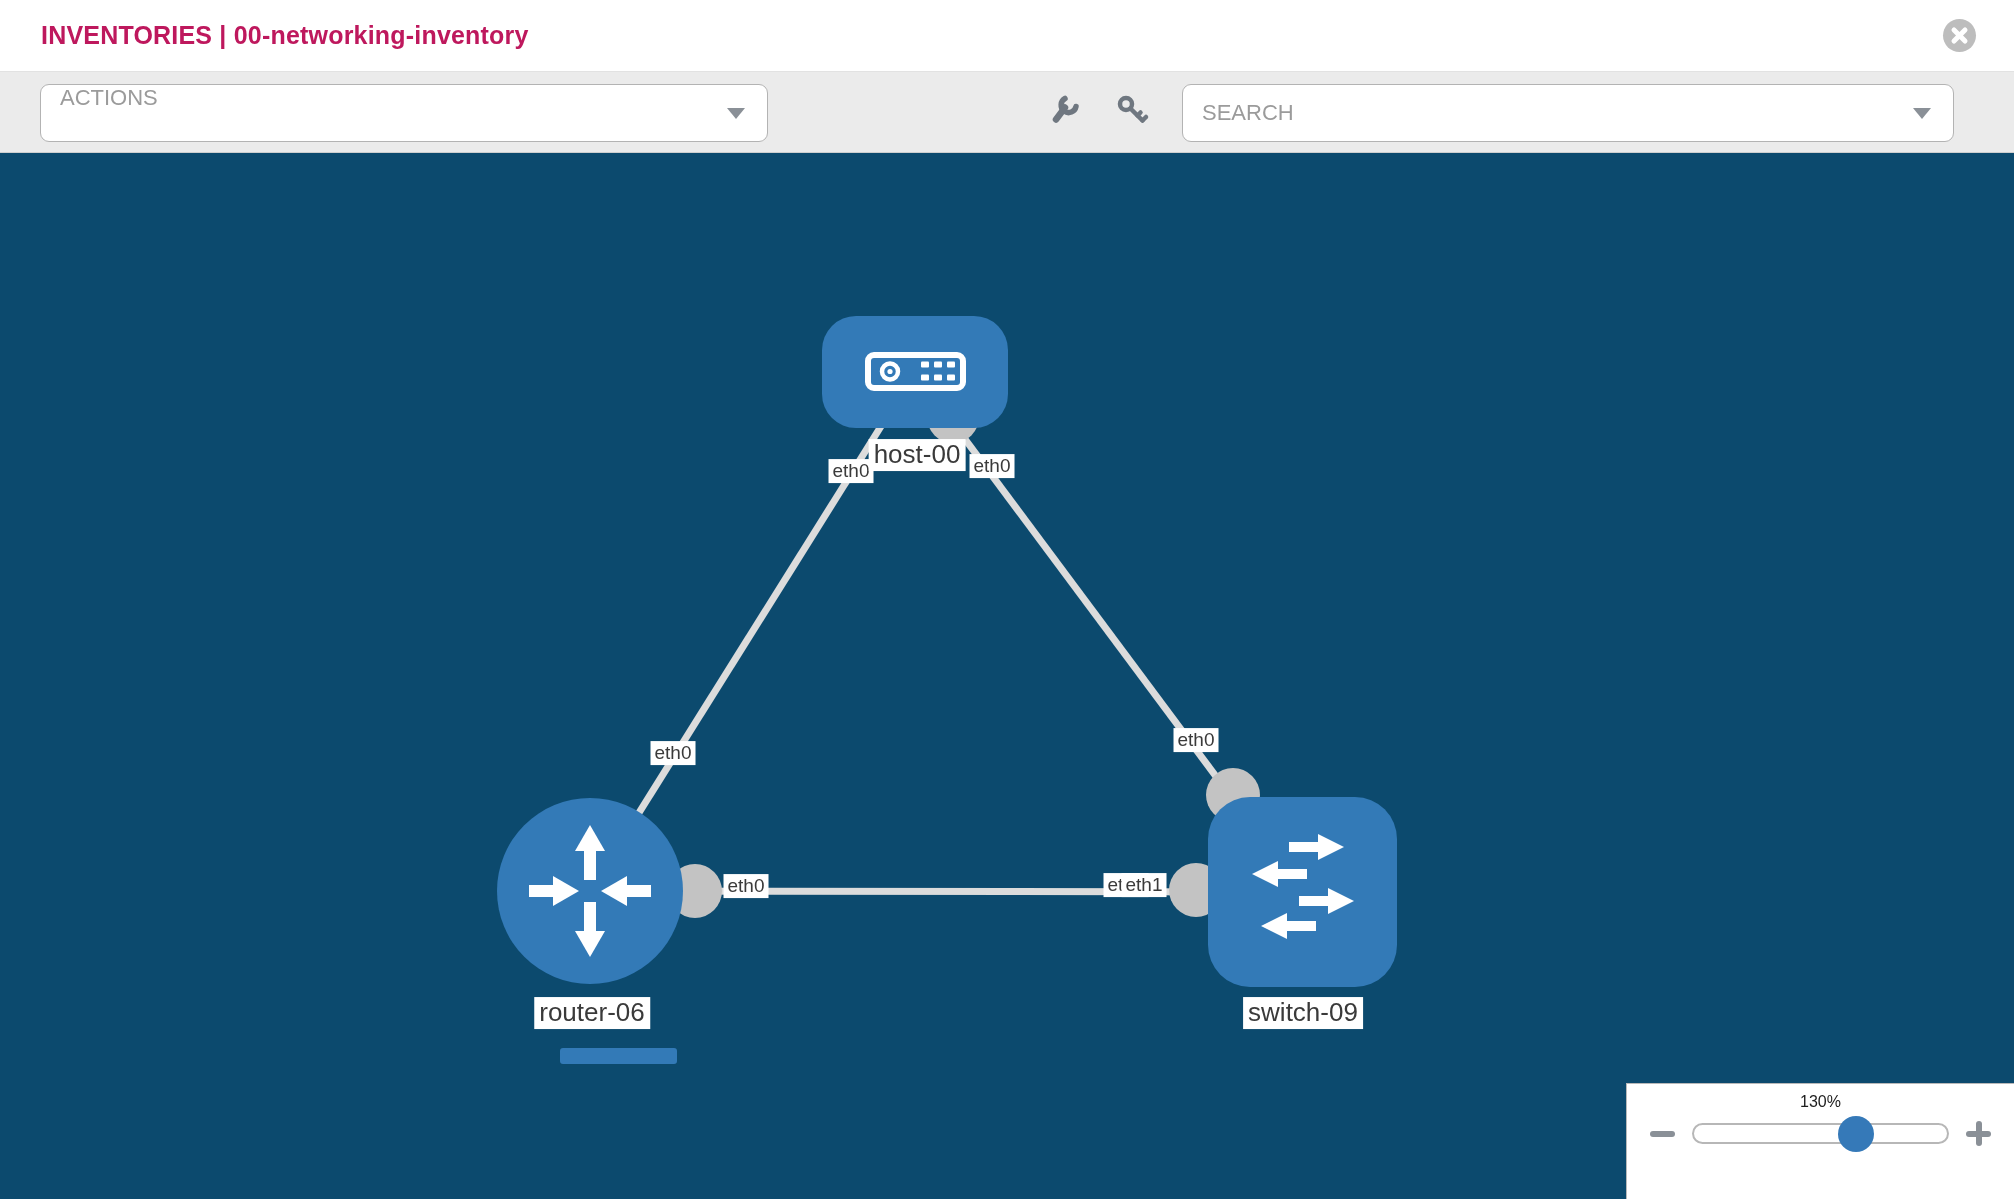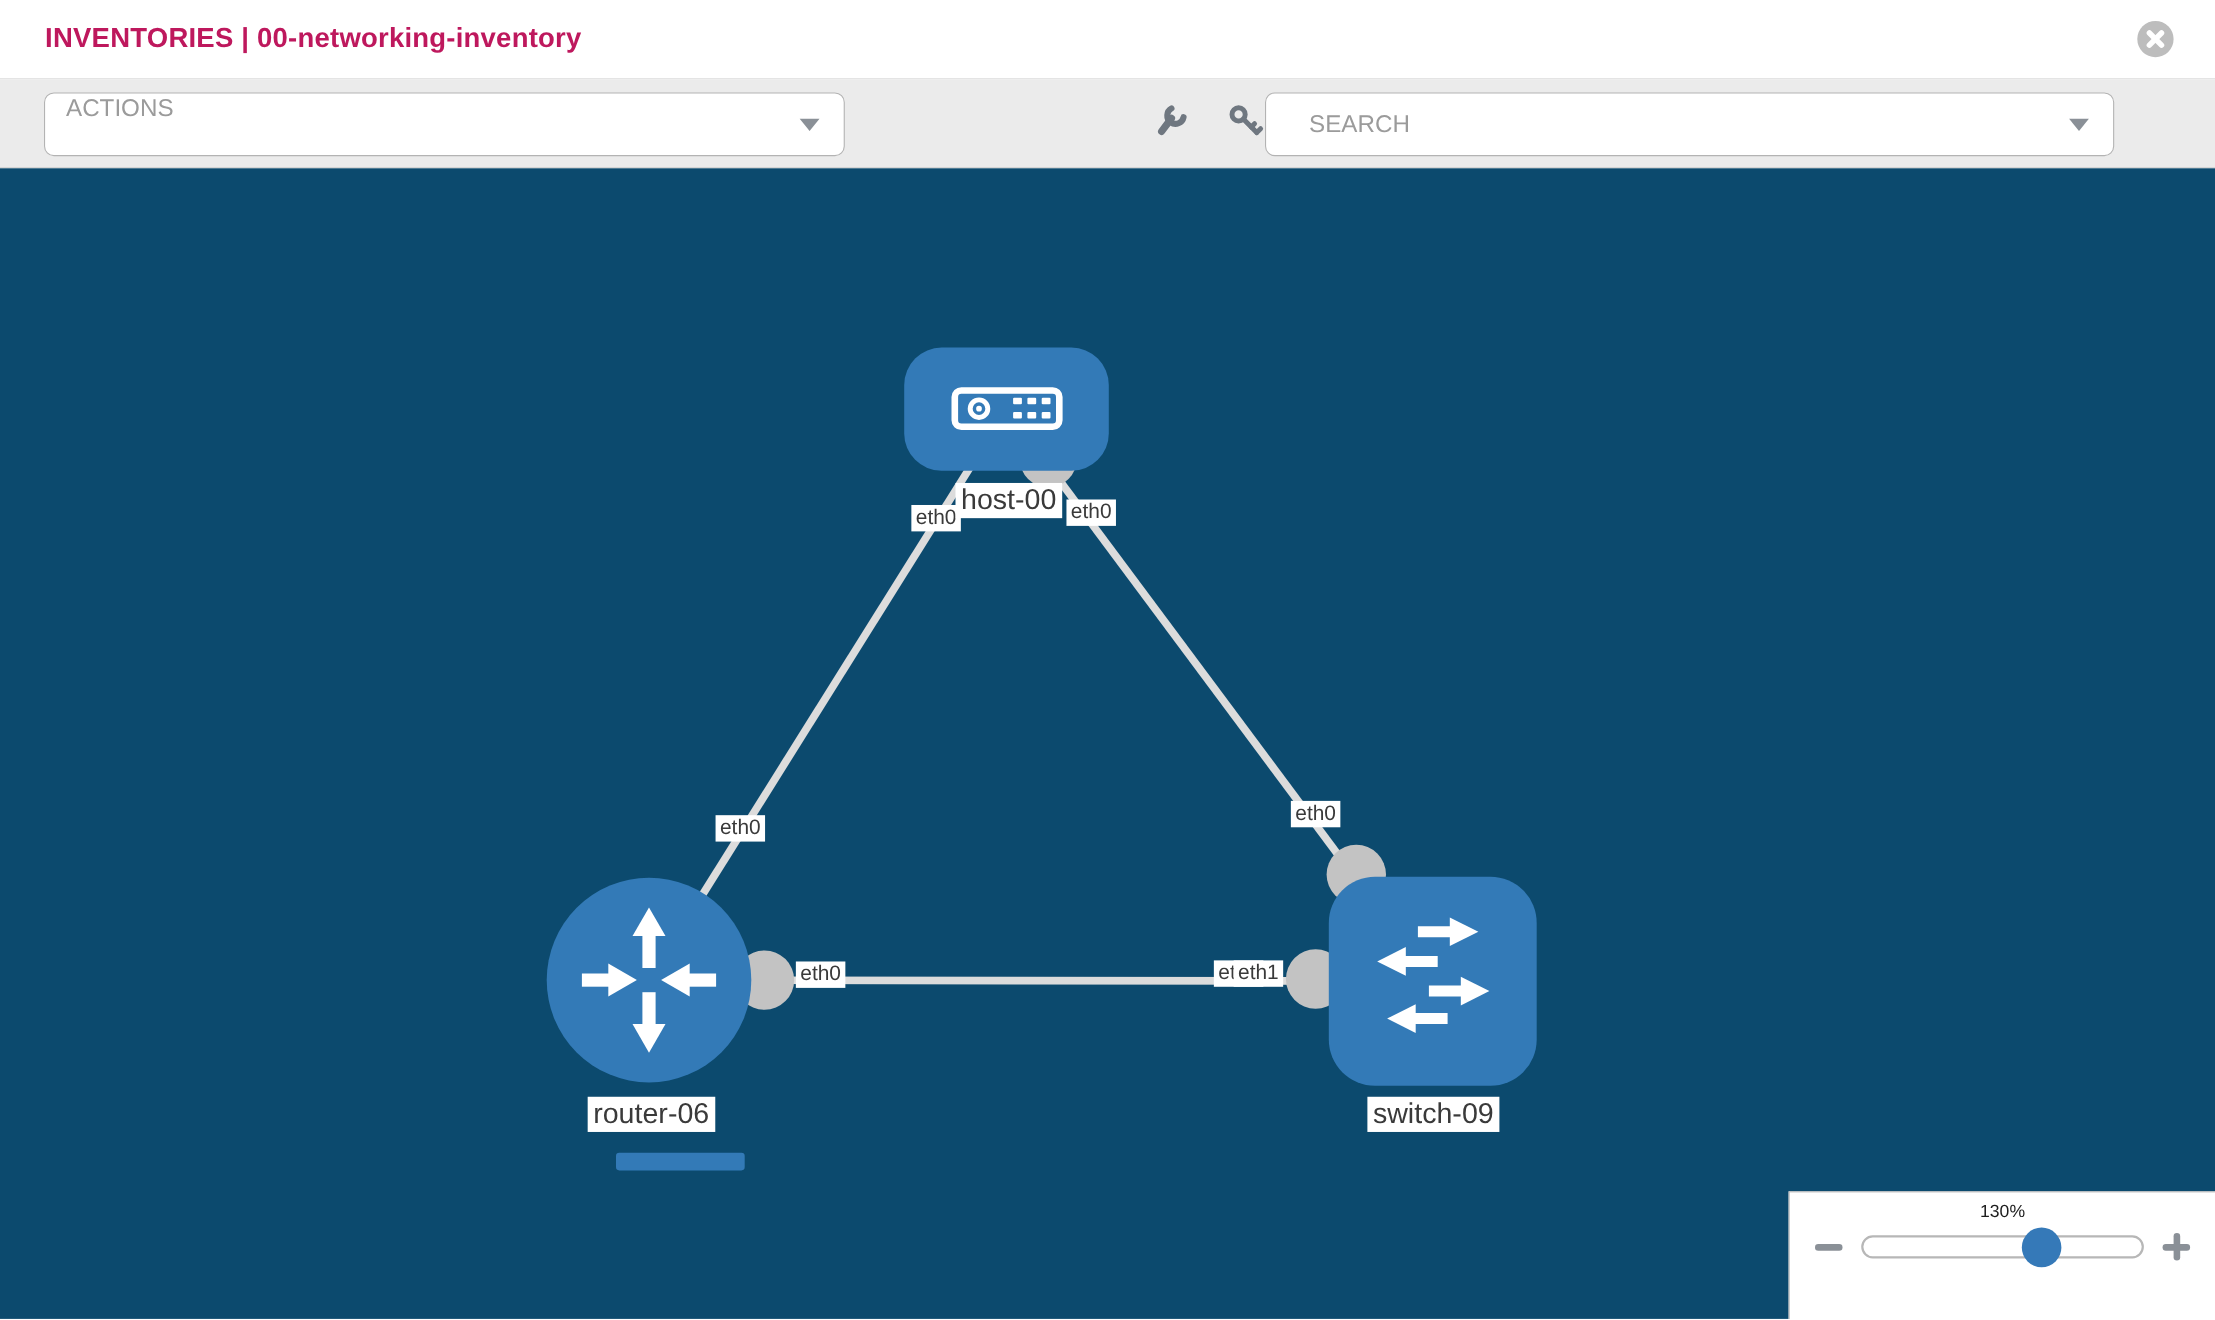"SEARCH" .combo-search { left: 1150px -> 1182px; padding-left: 20px -> none }
